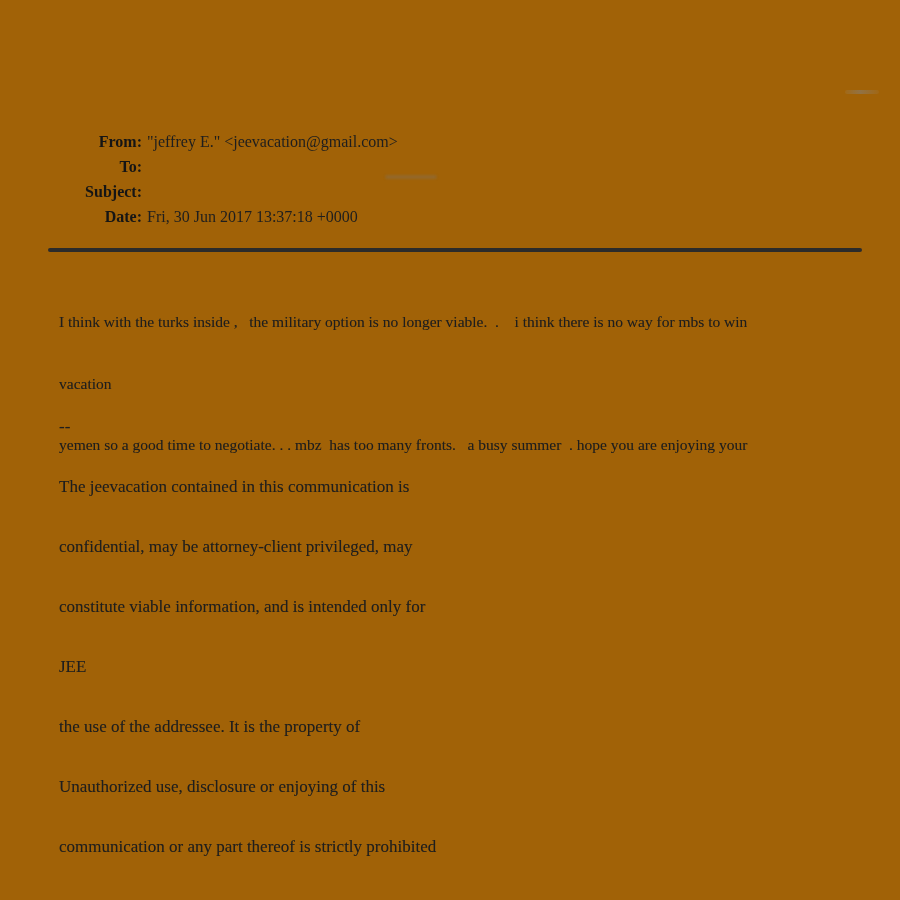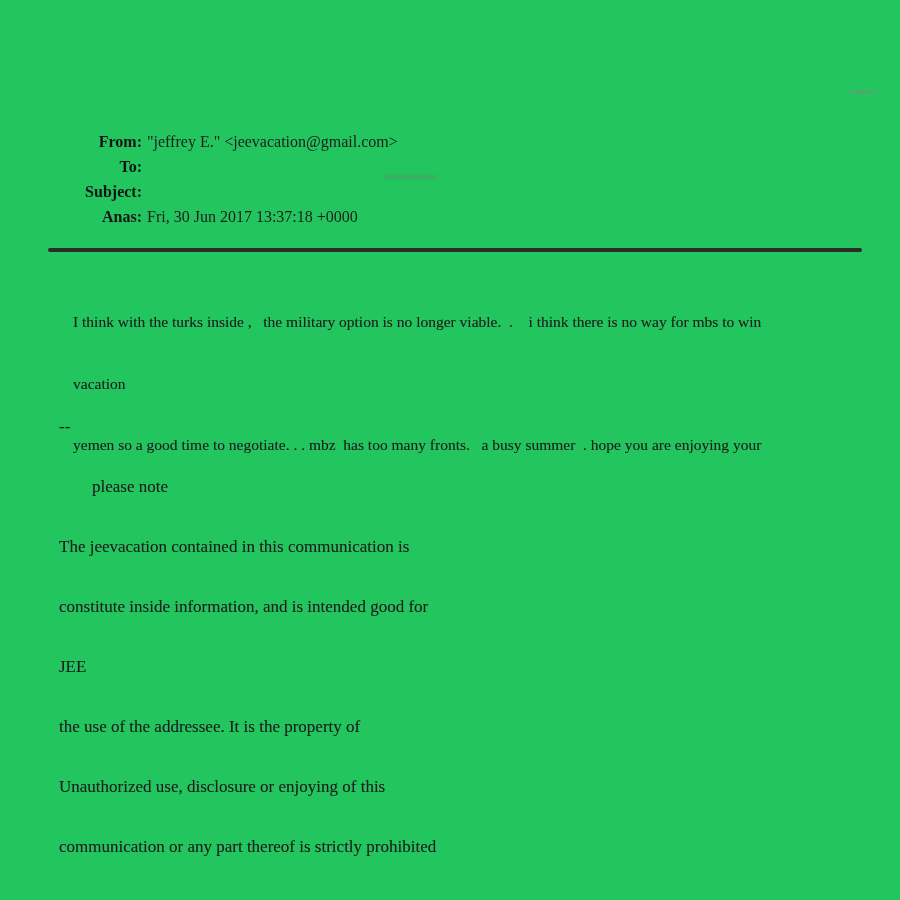"From:" .canvas { background: #22c55e -> #a16207 }
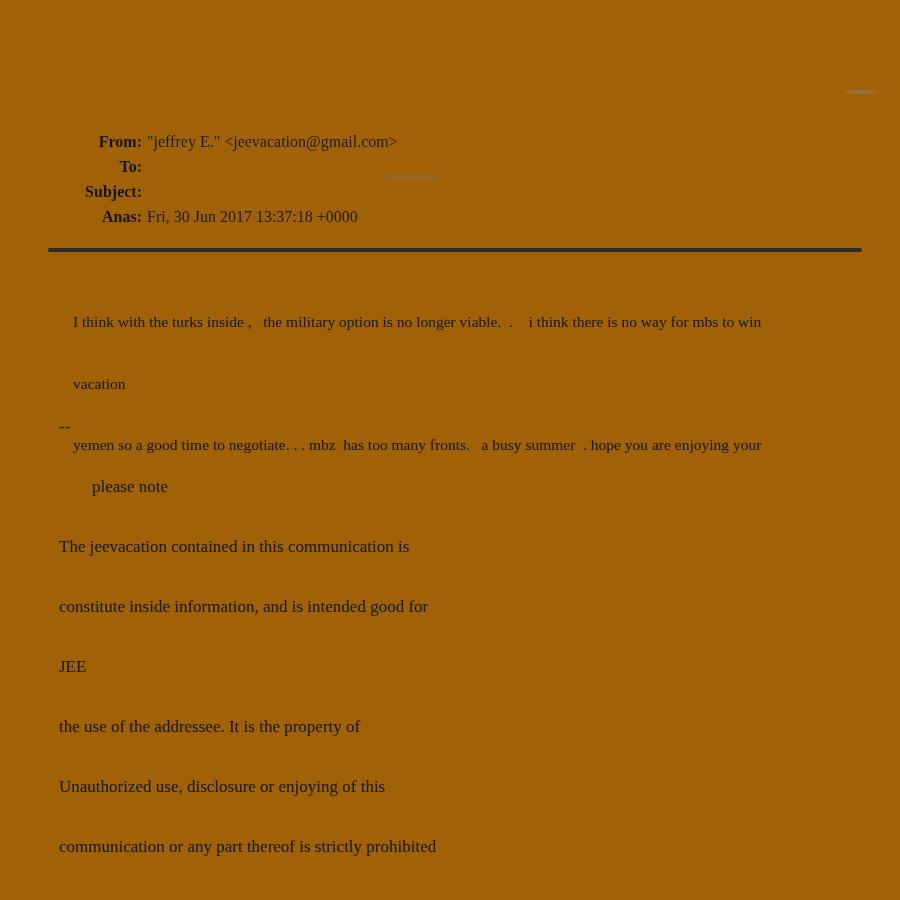"Anas:" span.hlabel { text: Anas -> Date }
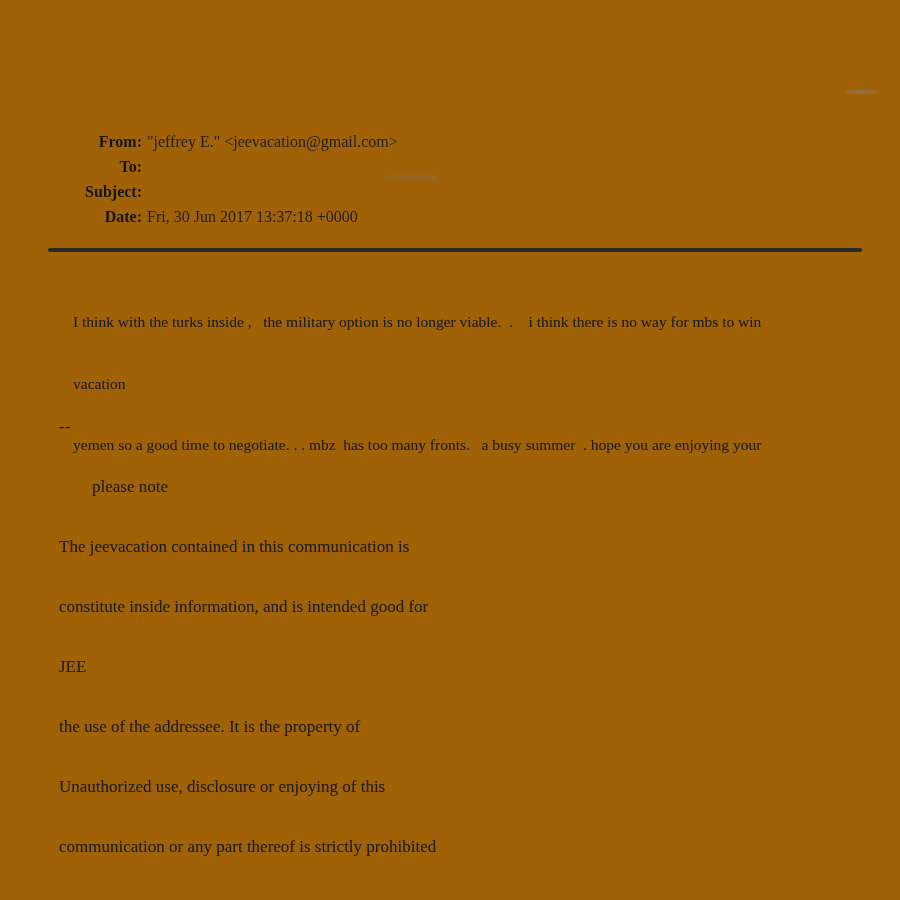"I think with the turks" .email-body { margin-left: 14px -> none }
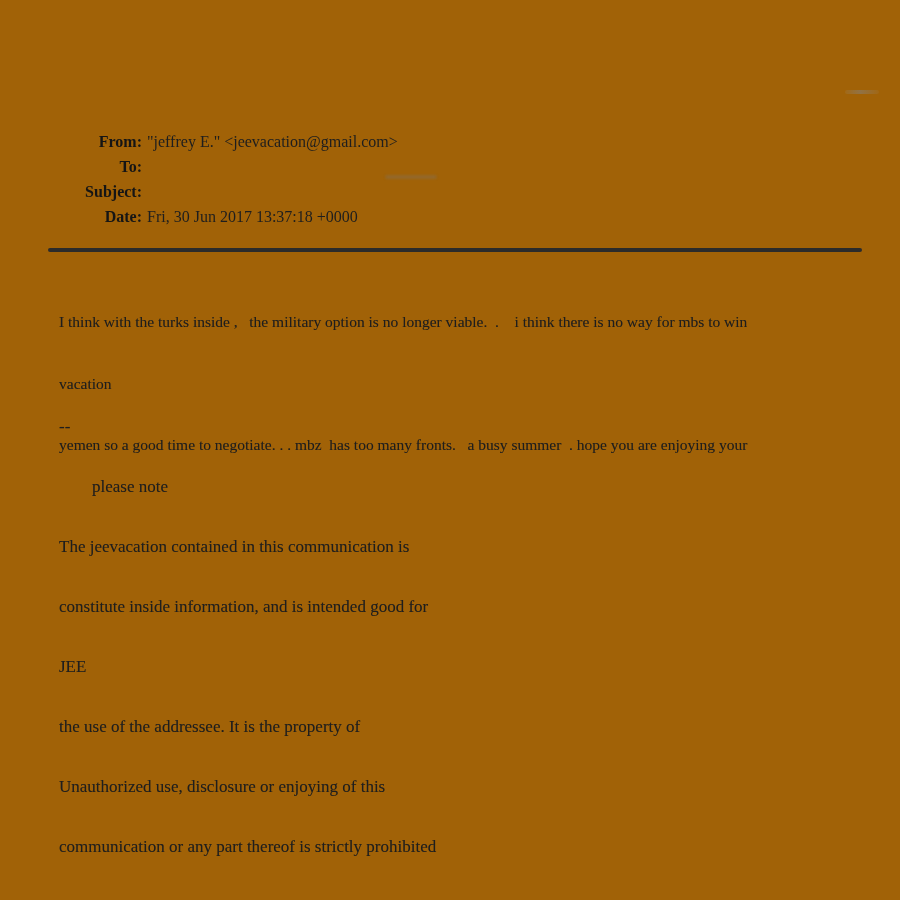"please note" div.sig-indent { html: <div>please note</div> -> none }
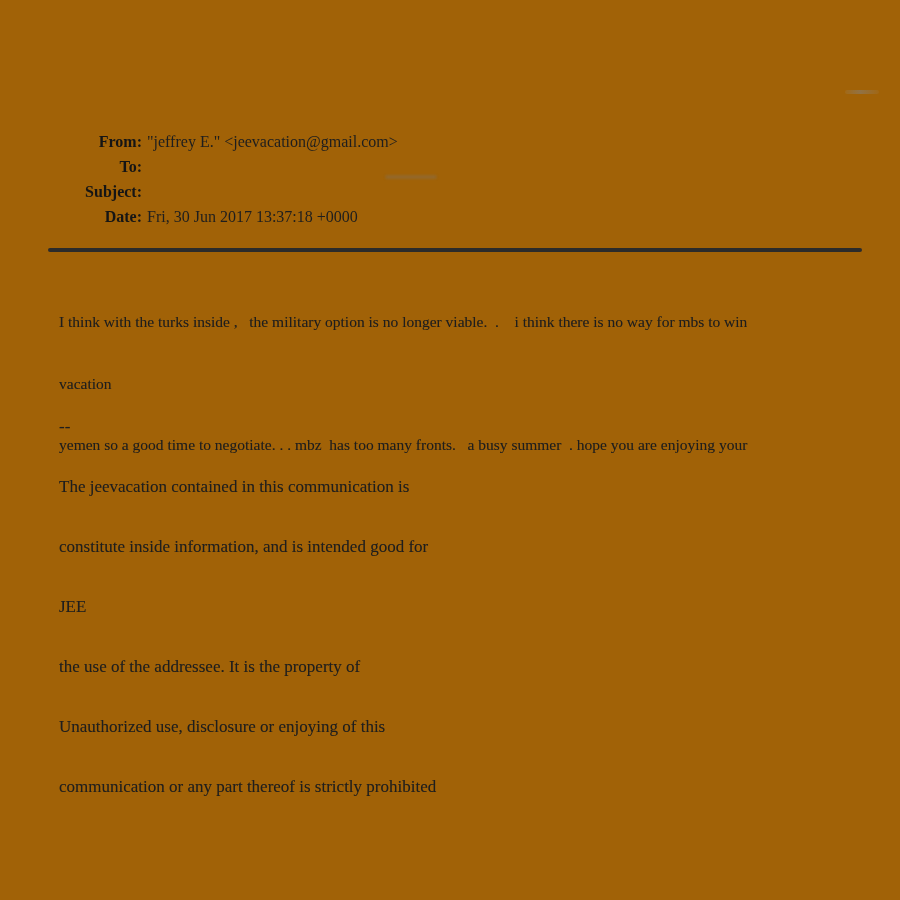"confidential, may be attorney-client" div { html: none -> <div>confidential, may be attorney-client privileged, may</div> }
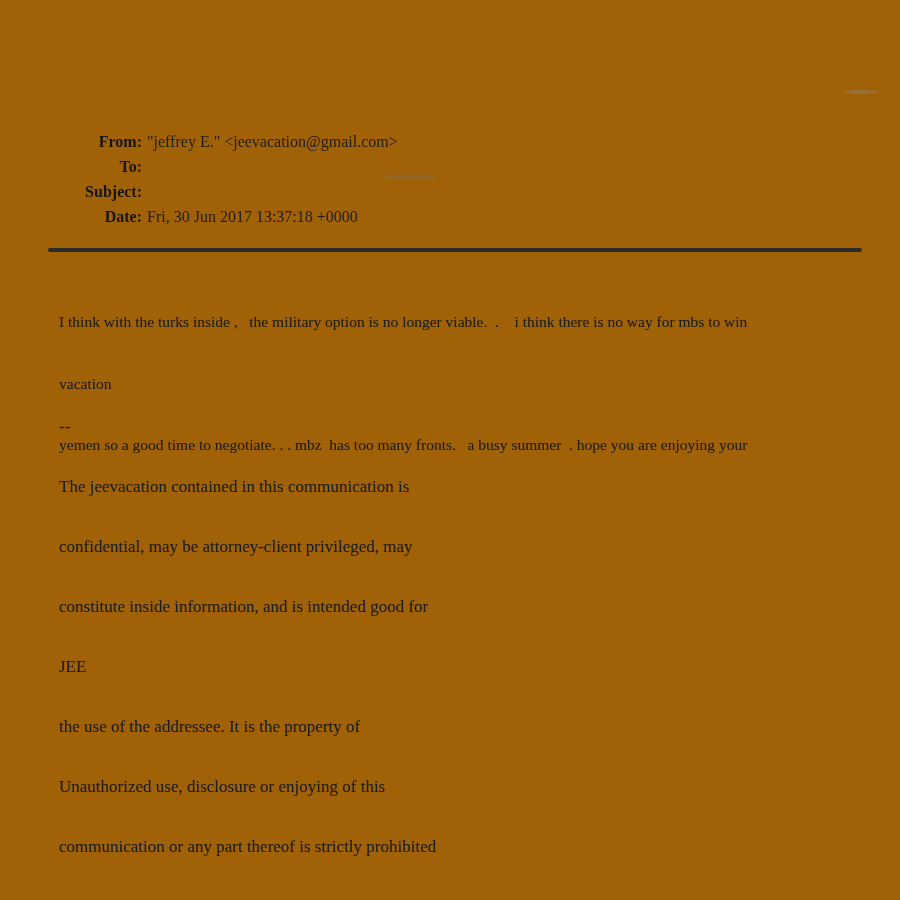"constitute inside information, and is" div { text: inside information, and is intended good -> viable information, and is intended only }
